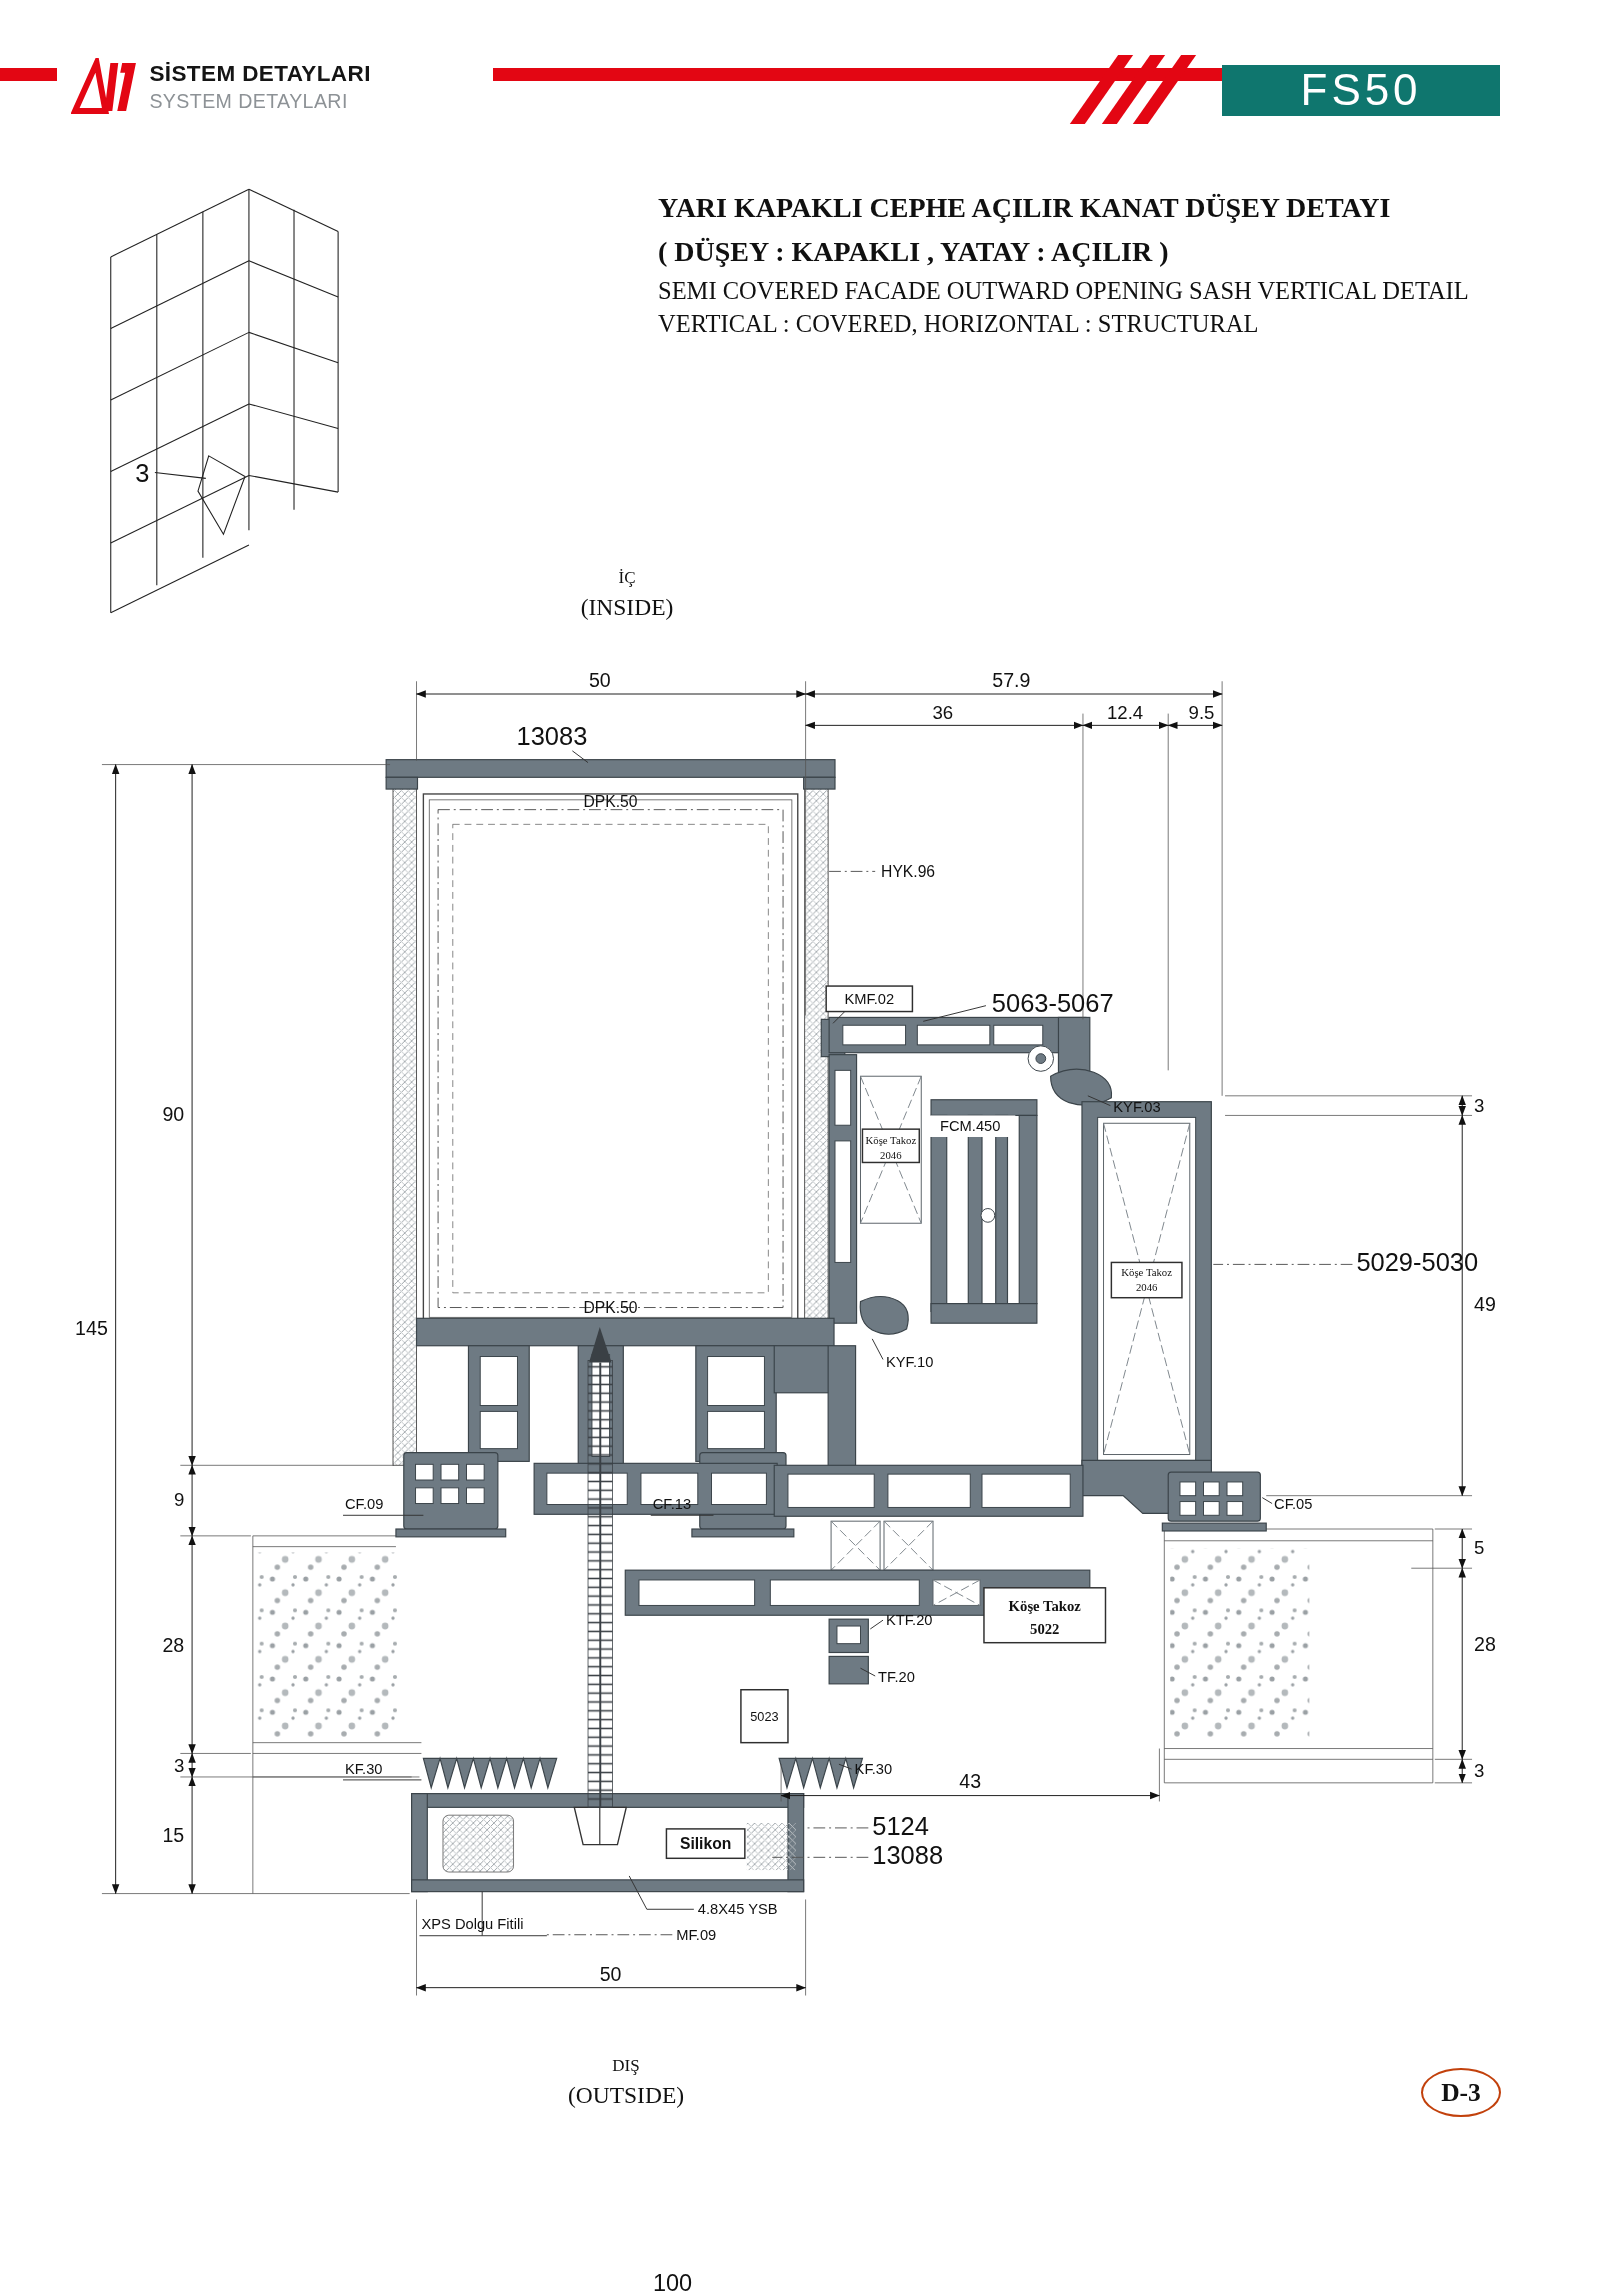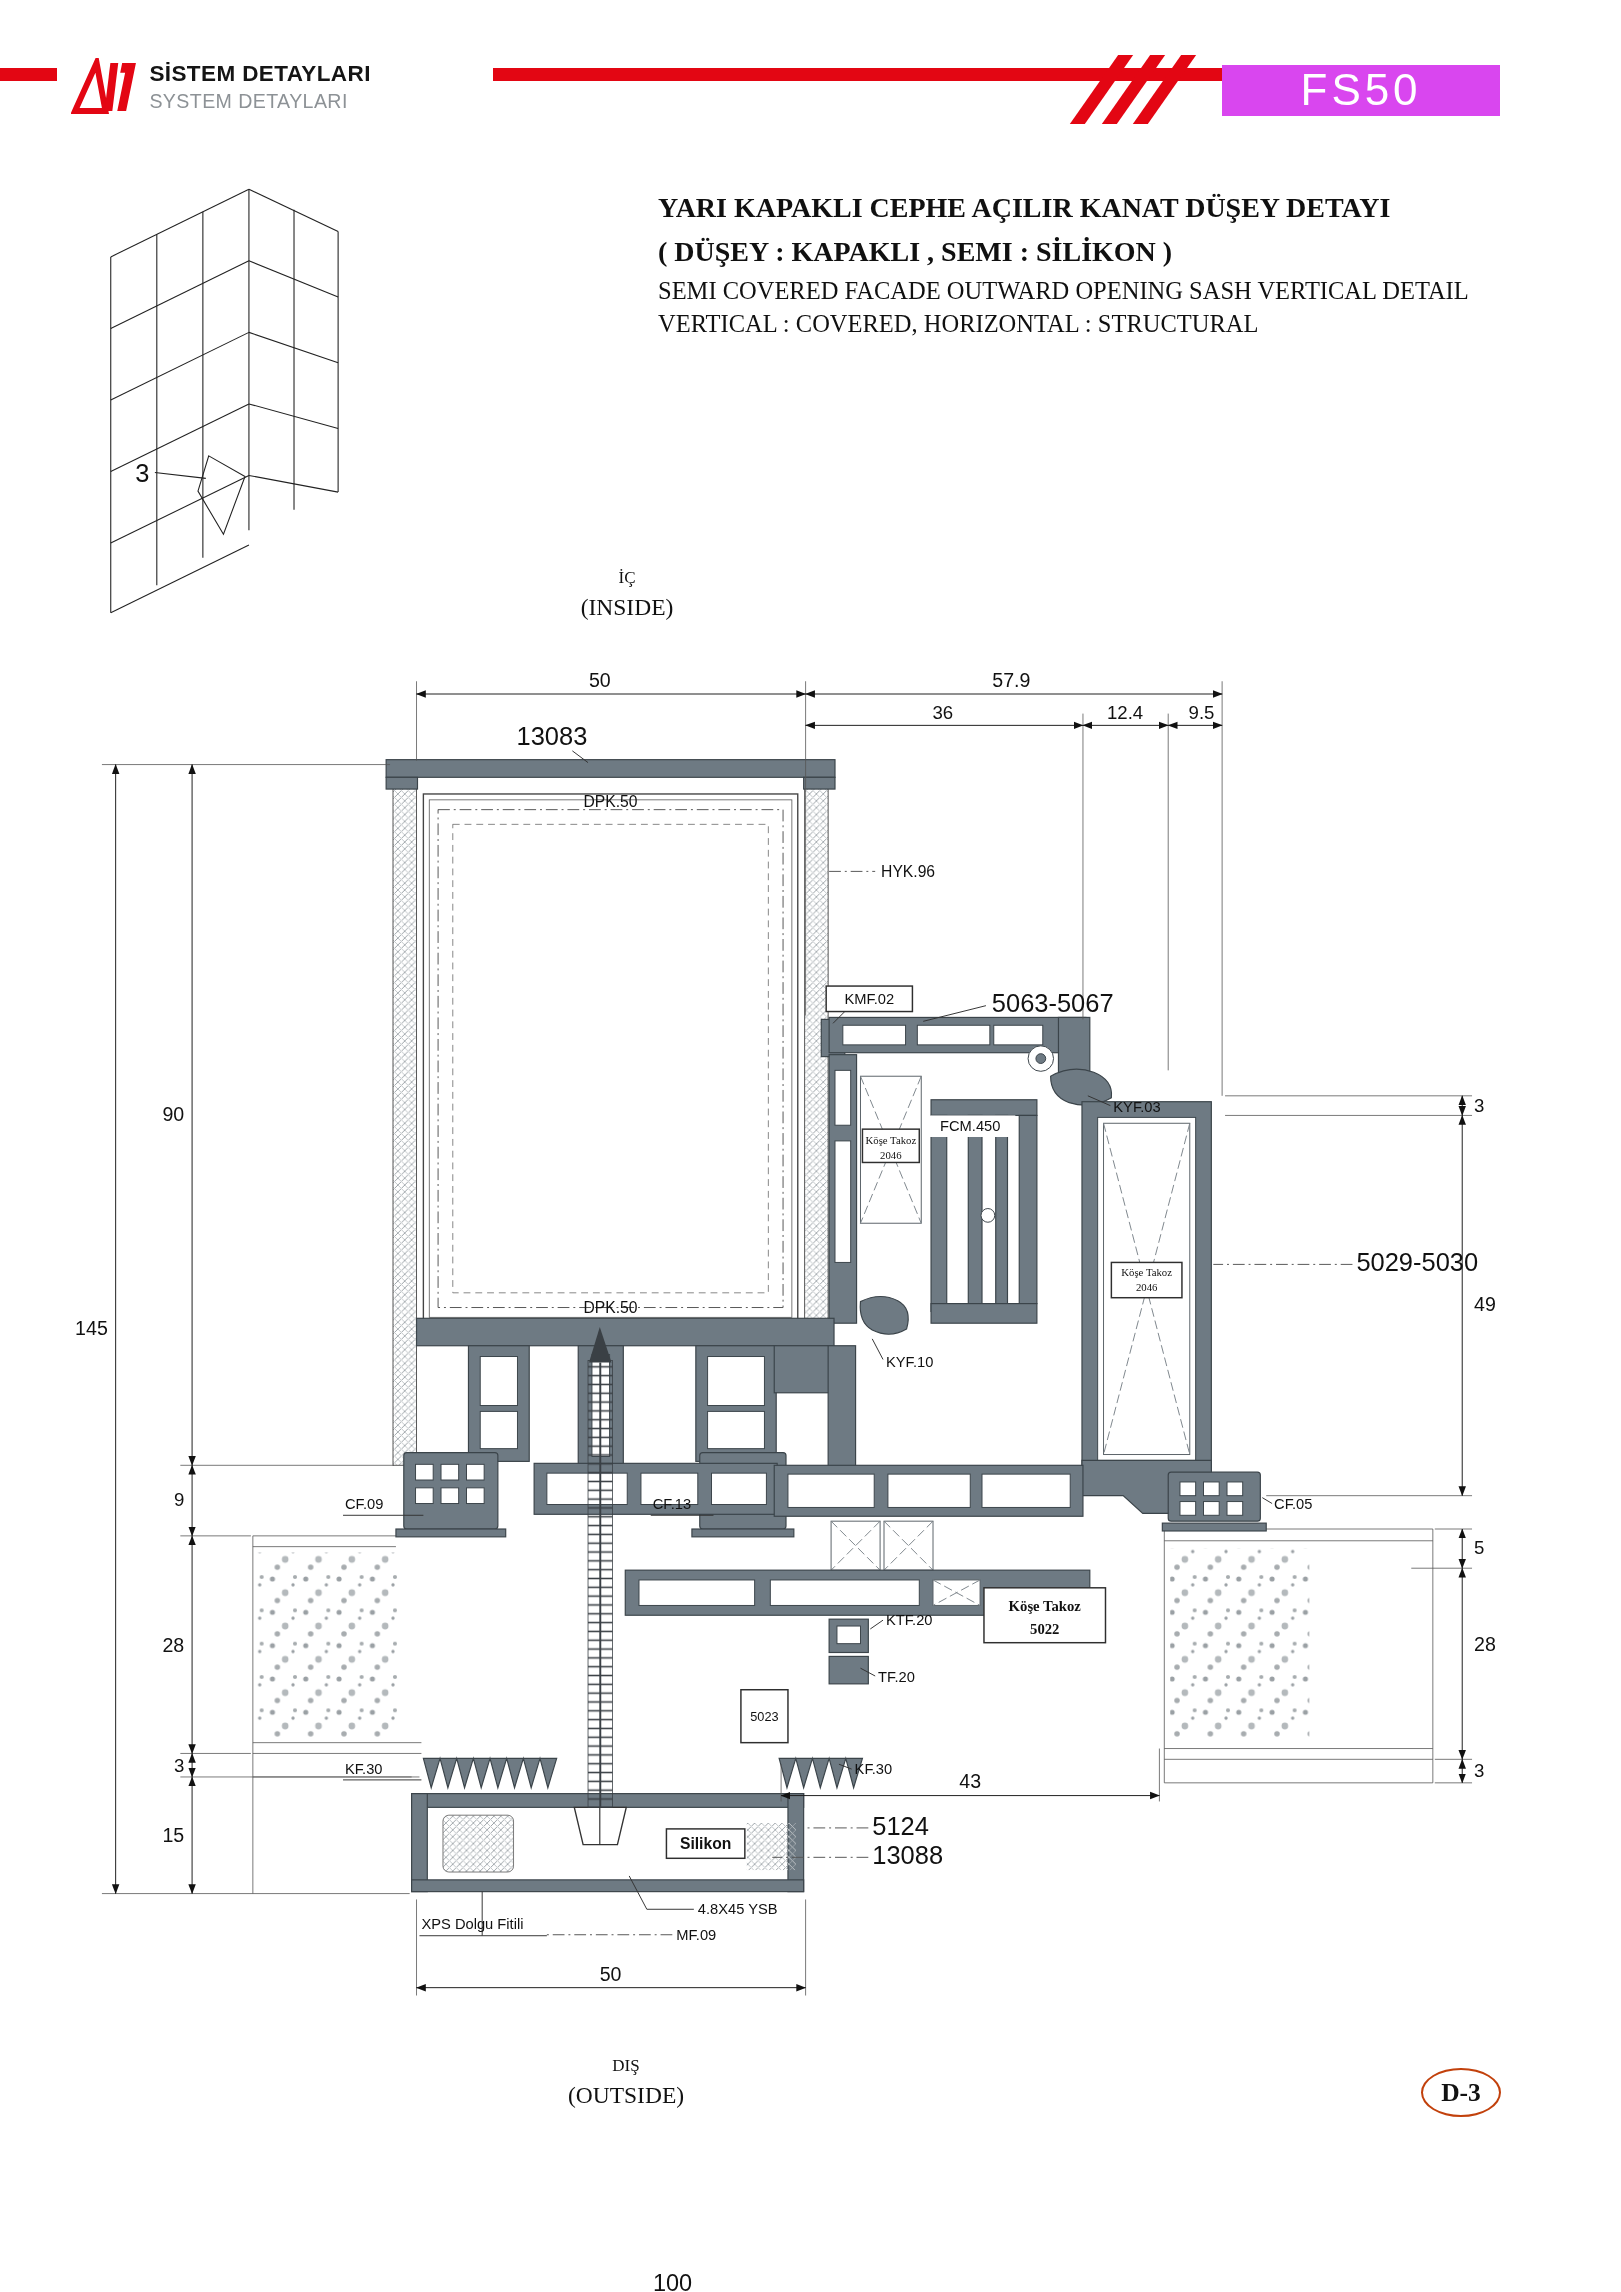"FS50" .system-badge { background: #d946ef -> #0f766e }
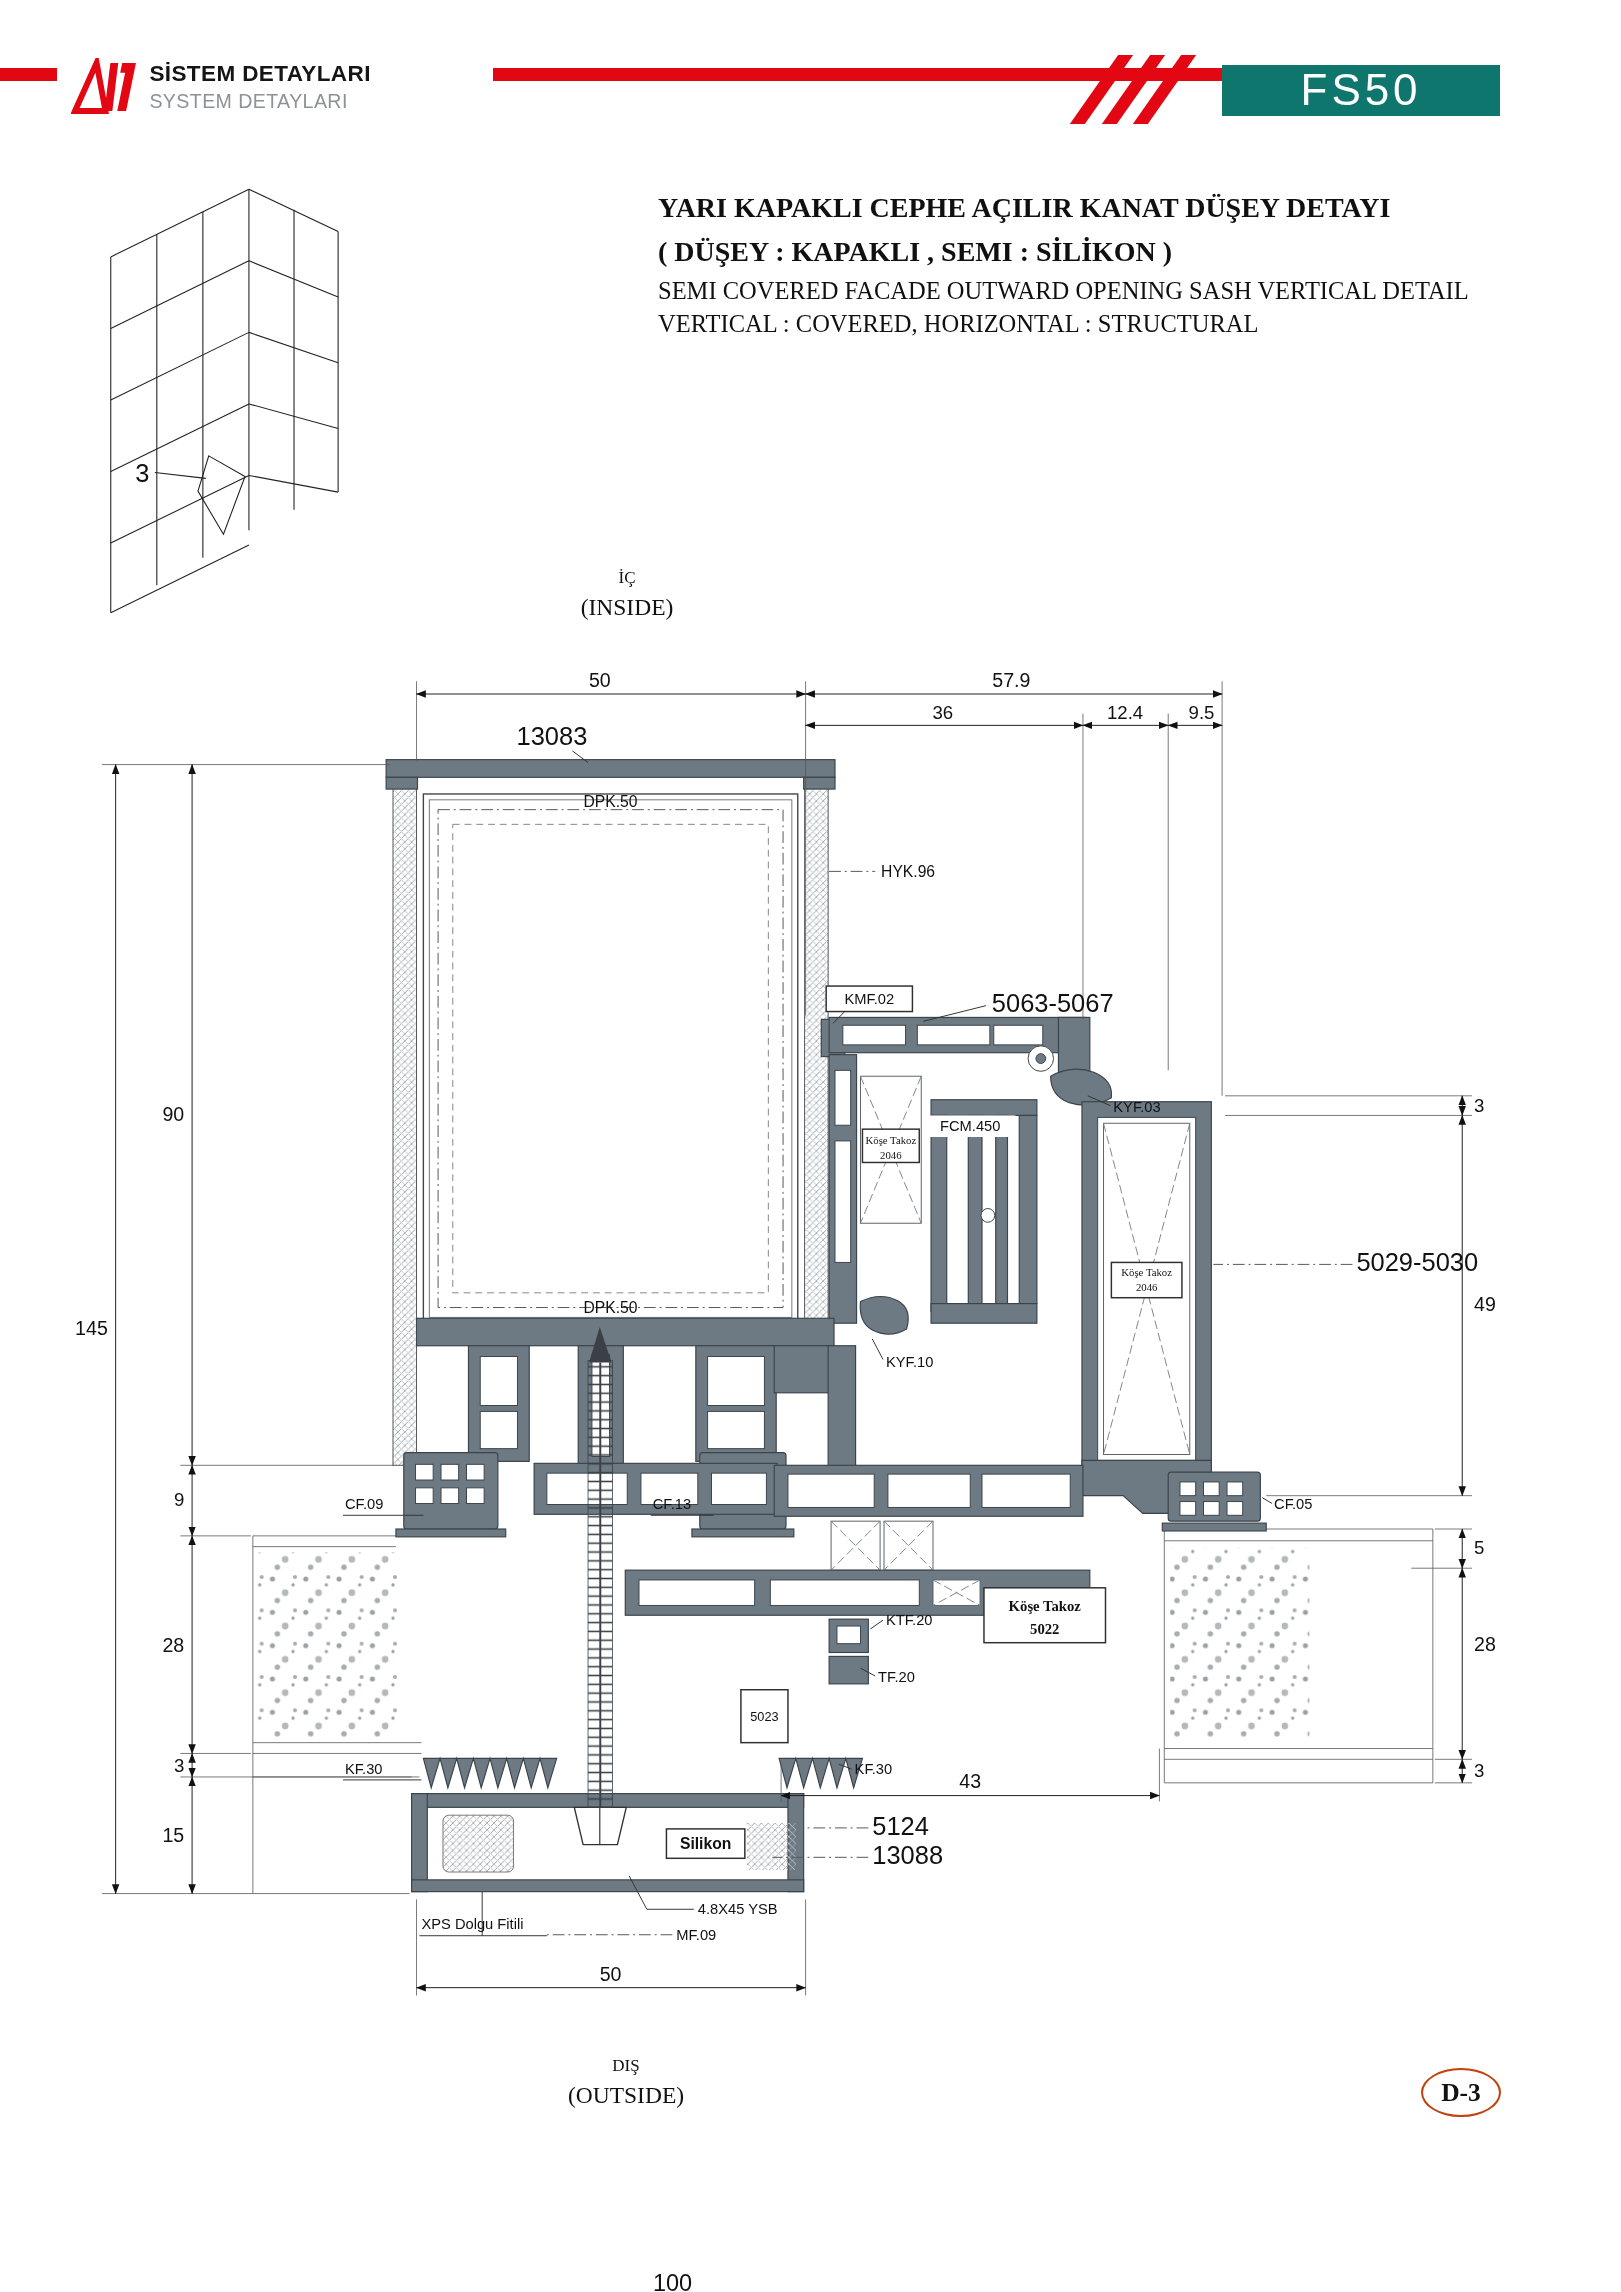"( DÜŞEY : KAPAKLI ," div.title-tr { text: SEMI : SİLİKON -> YATAY : AÇILIR }
